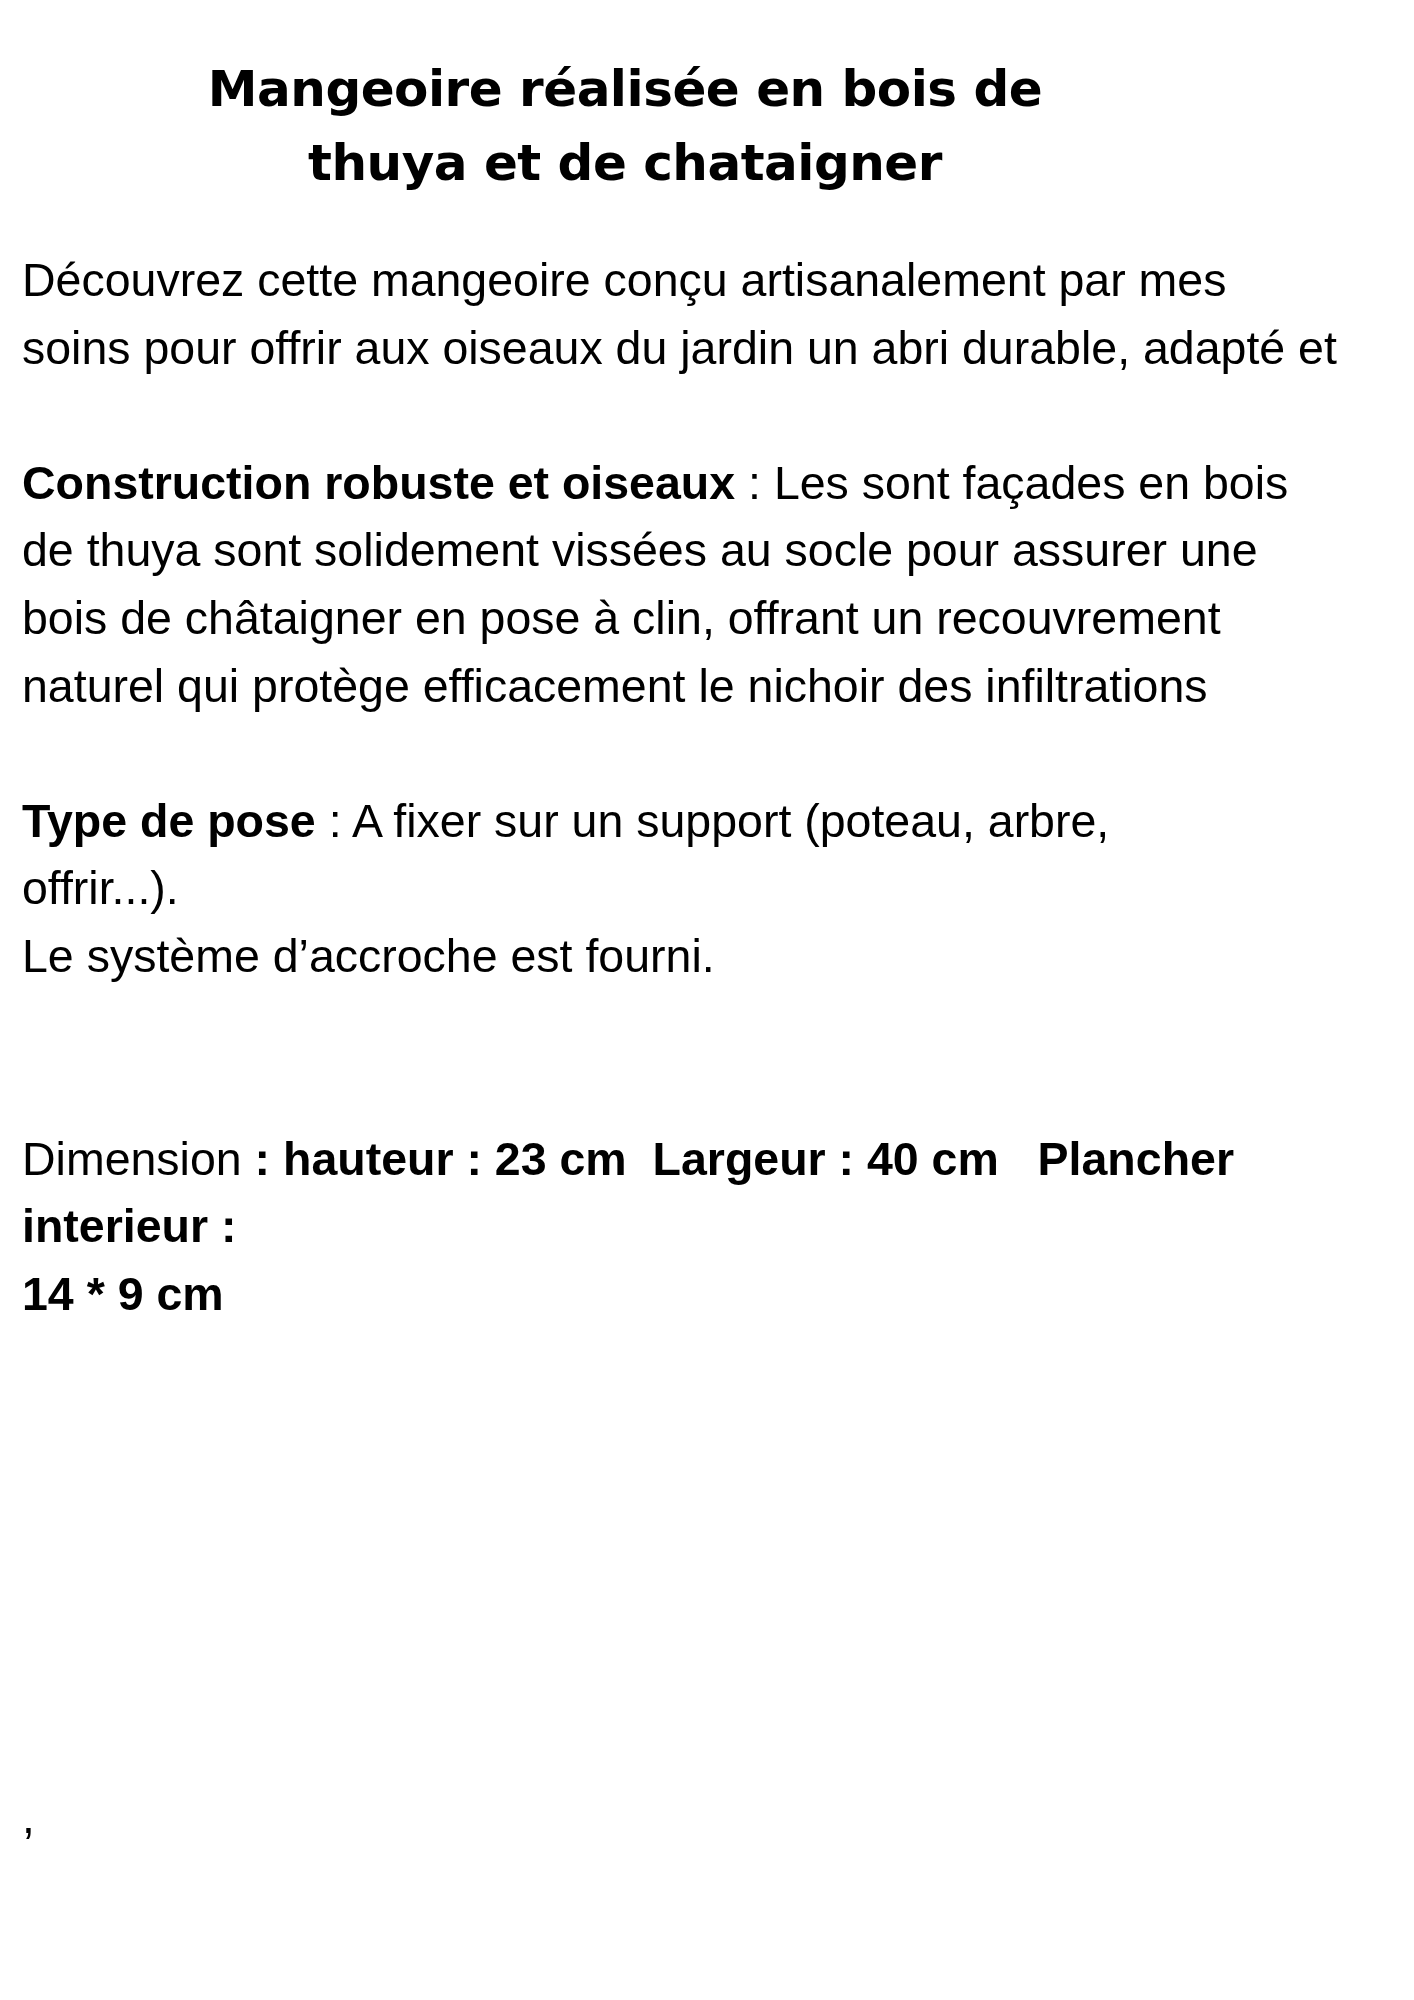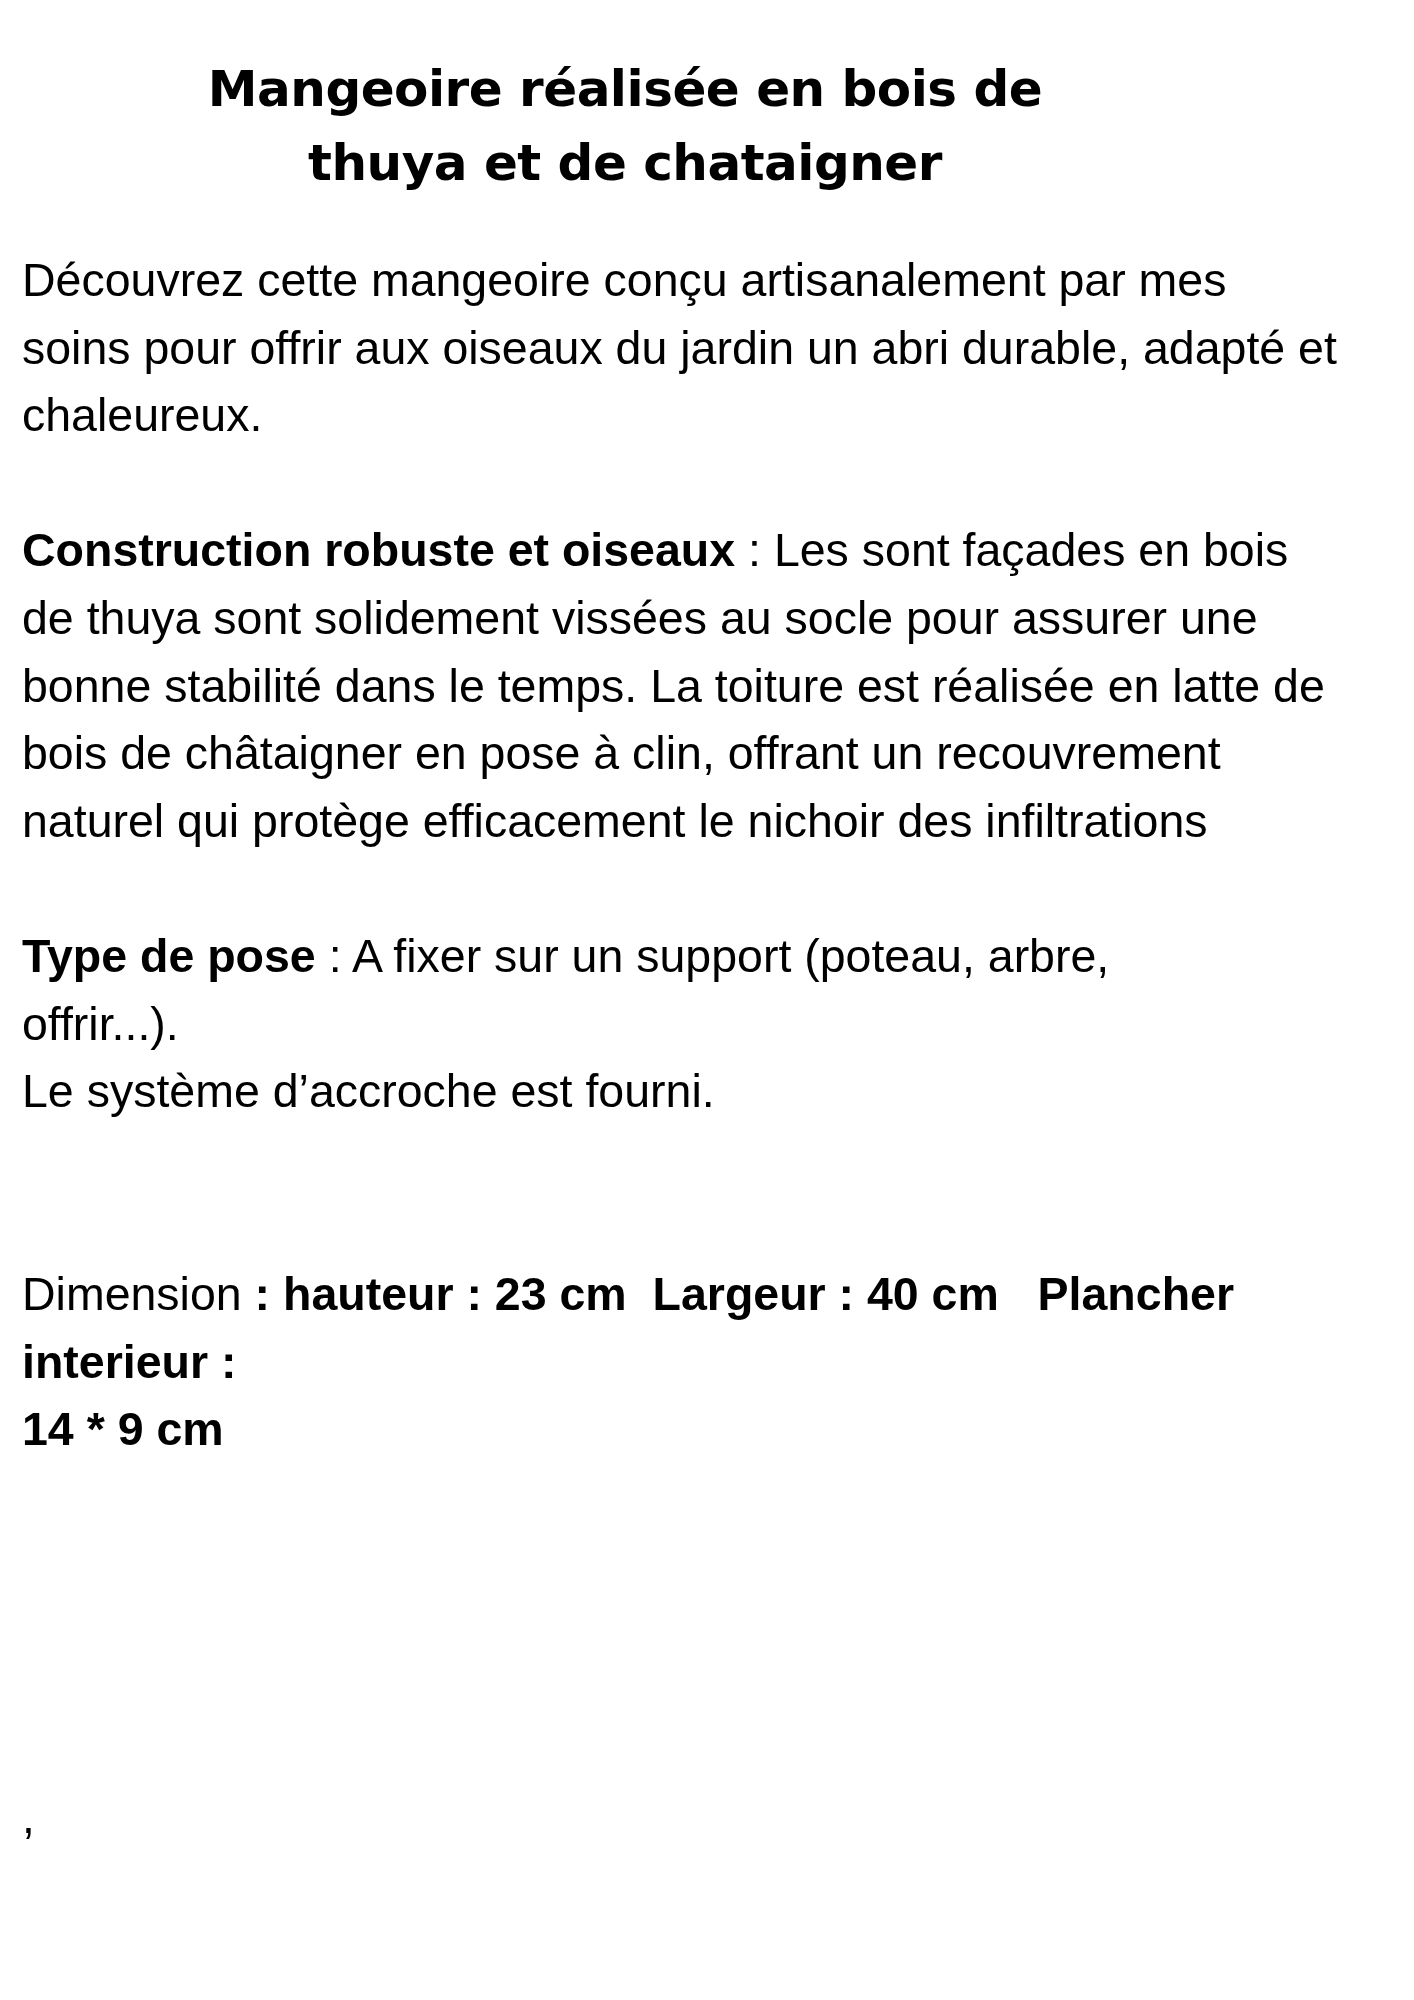"chaleureux." span.line { html: <span>chaleureux.</span> -> none }
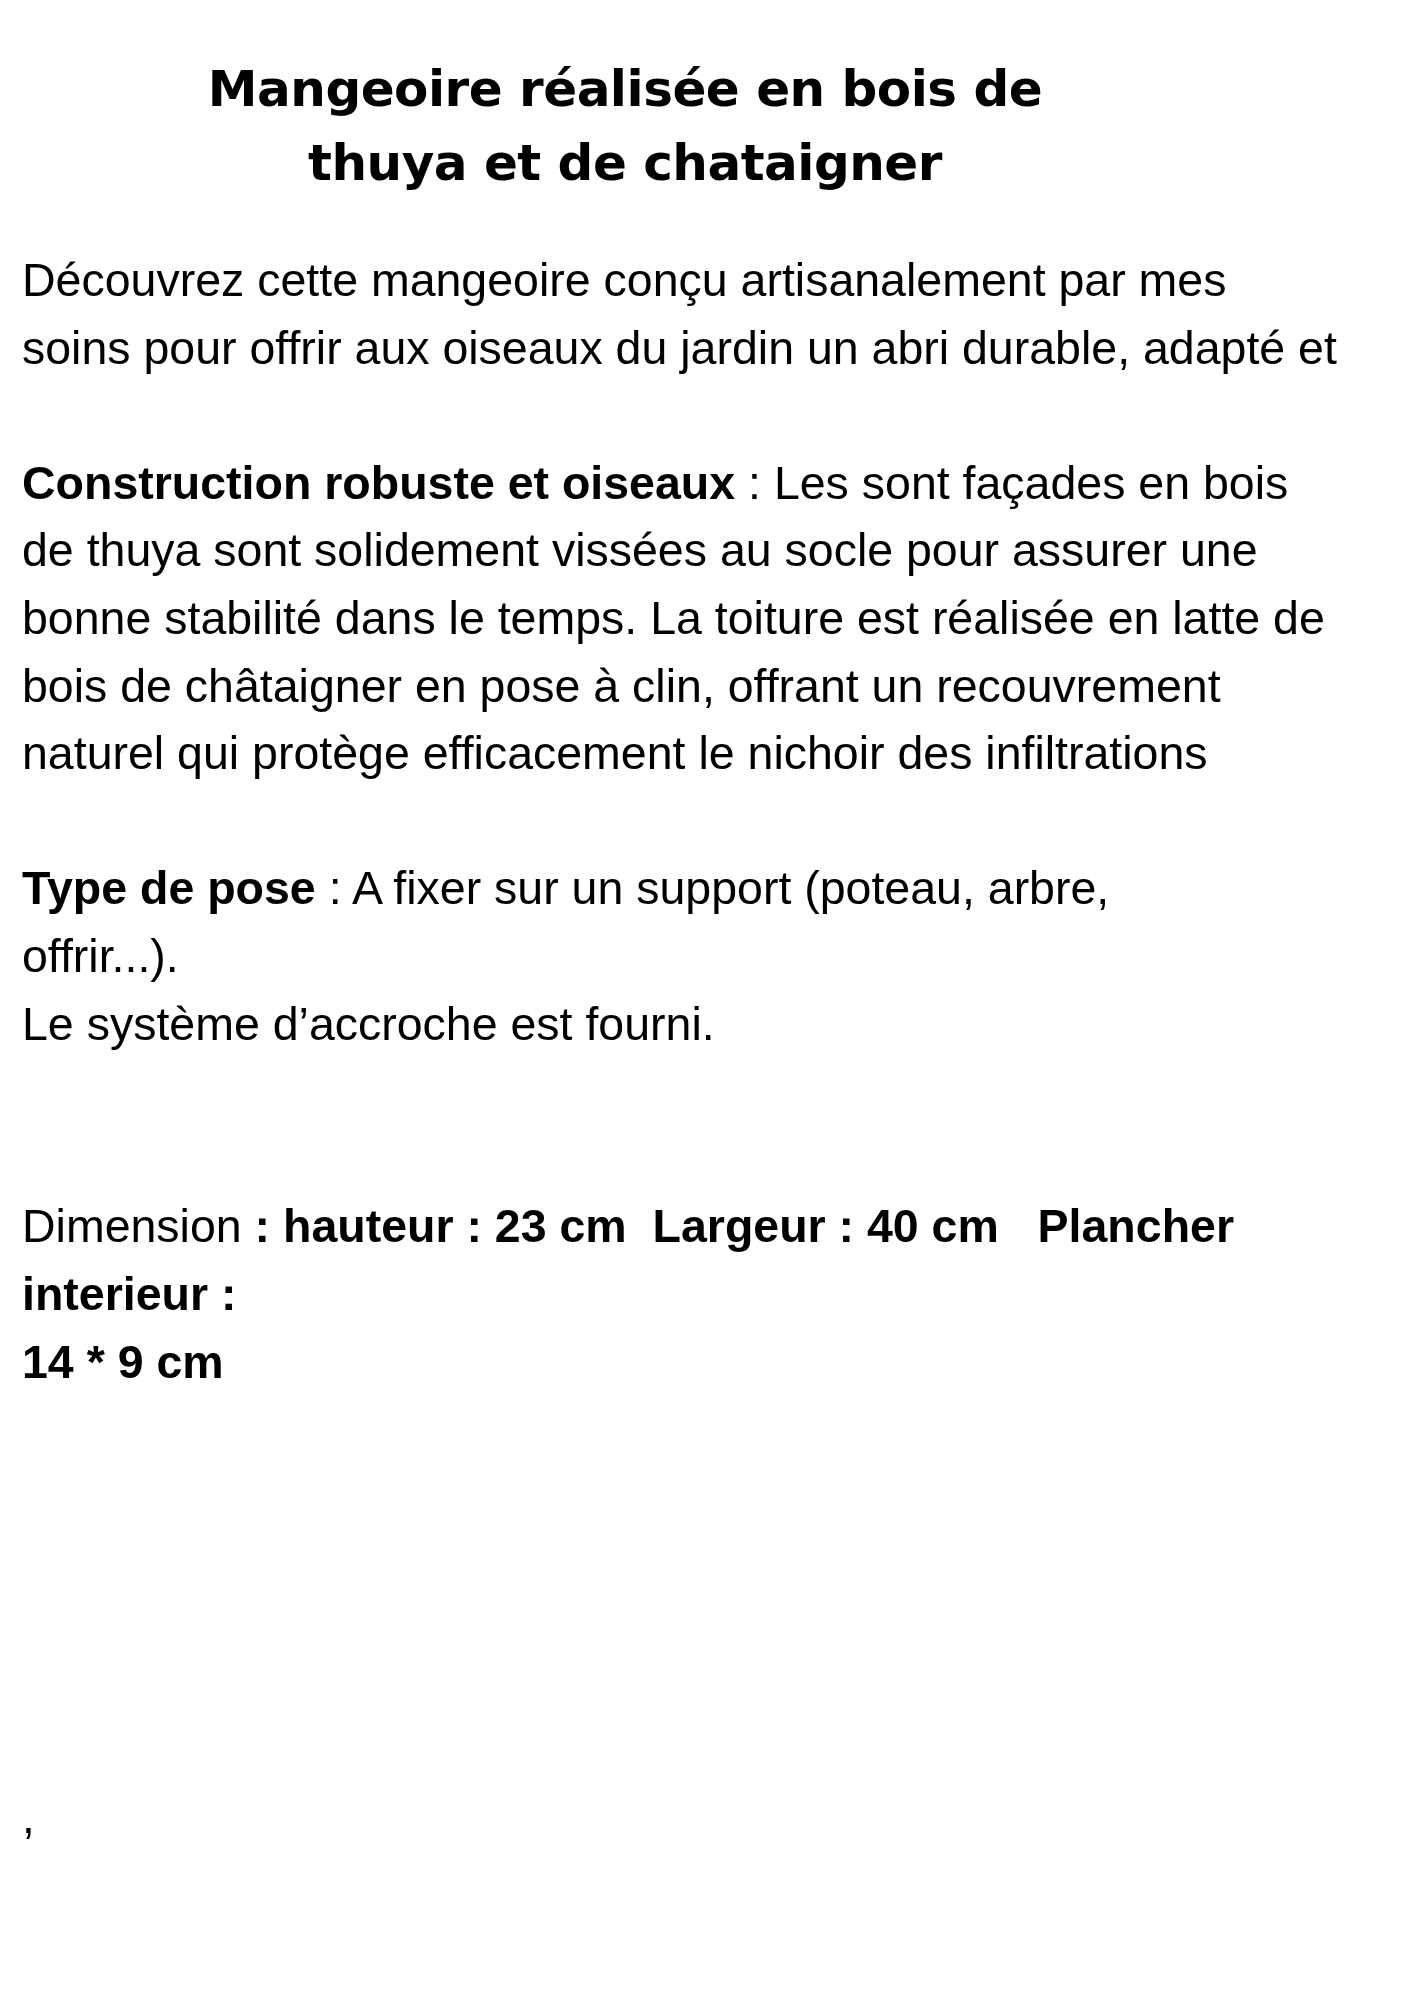"bonne stabilité dans le temps." span.line { html: <span>bonne stabilité dans le temps. La toiture est réalisée en latte de</span> -> none }
